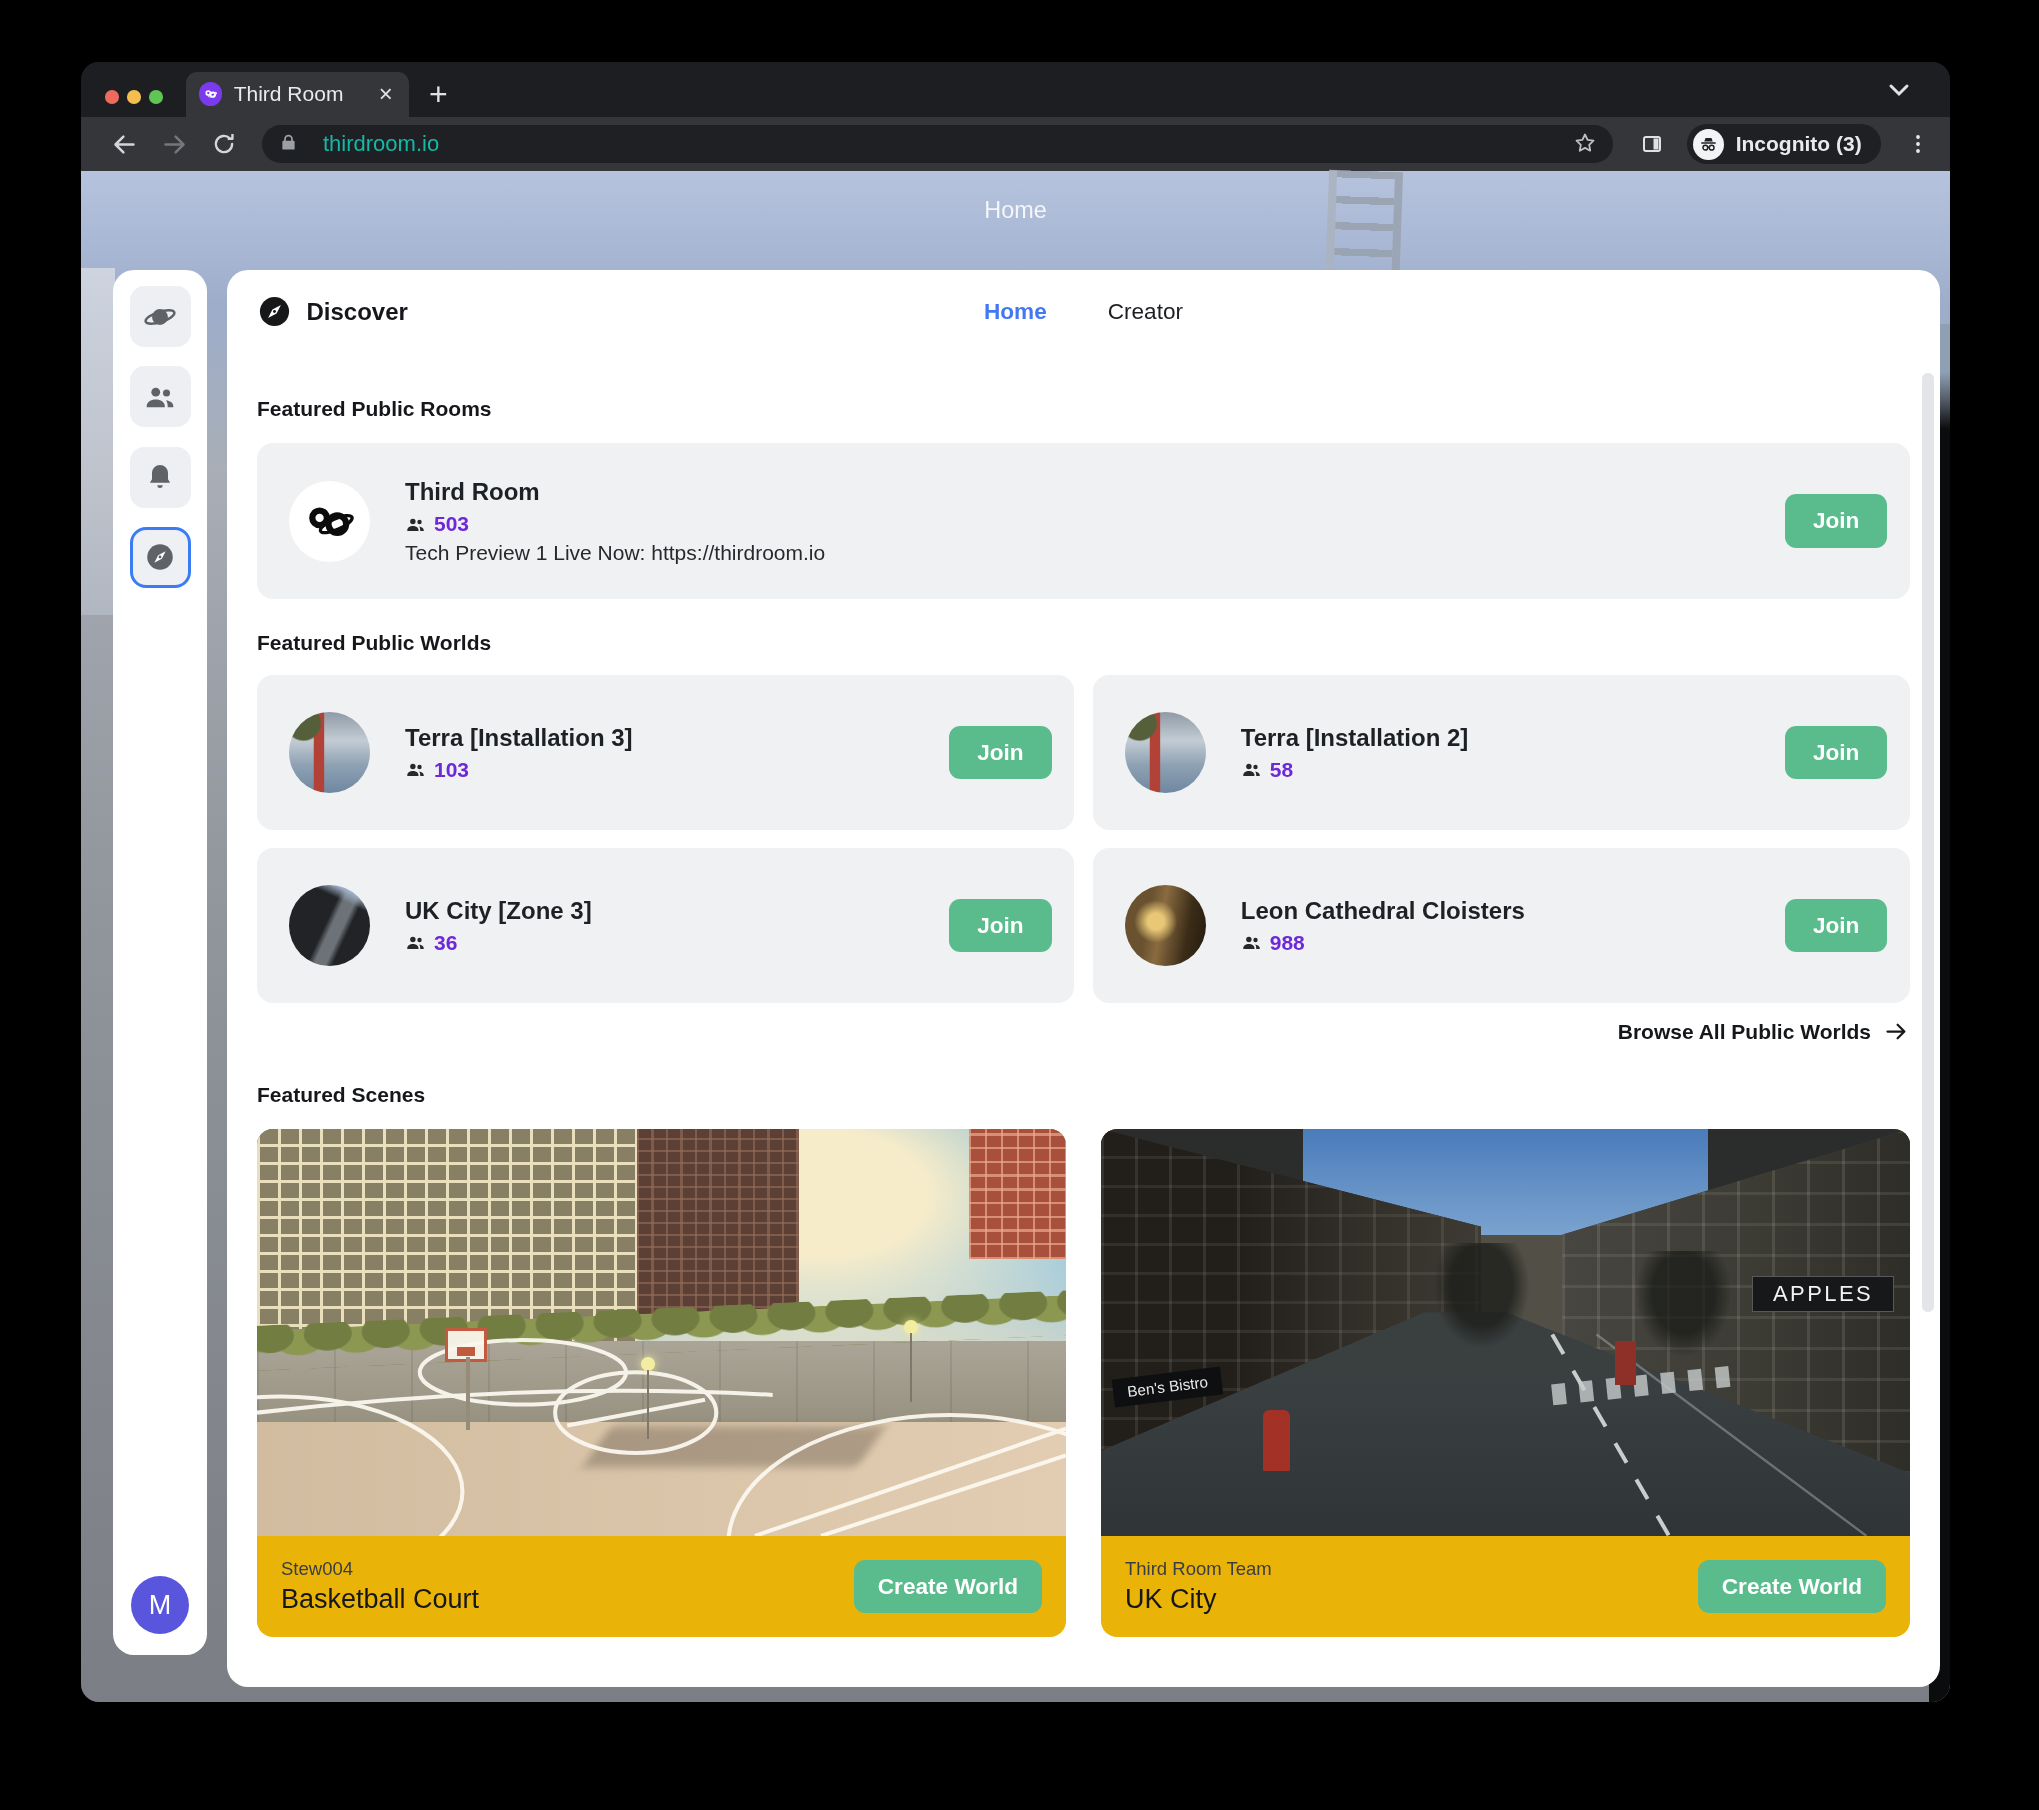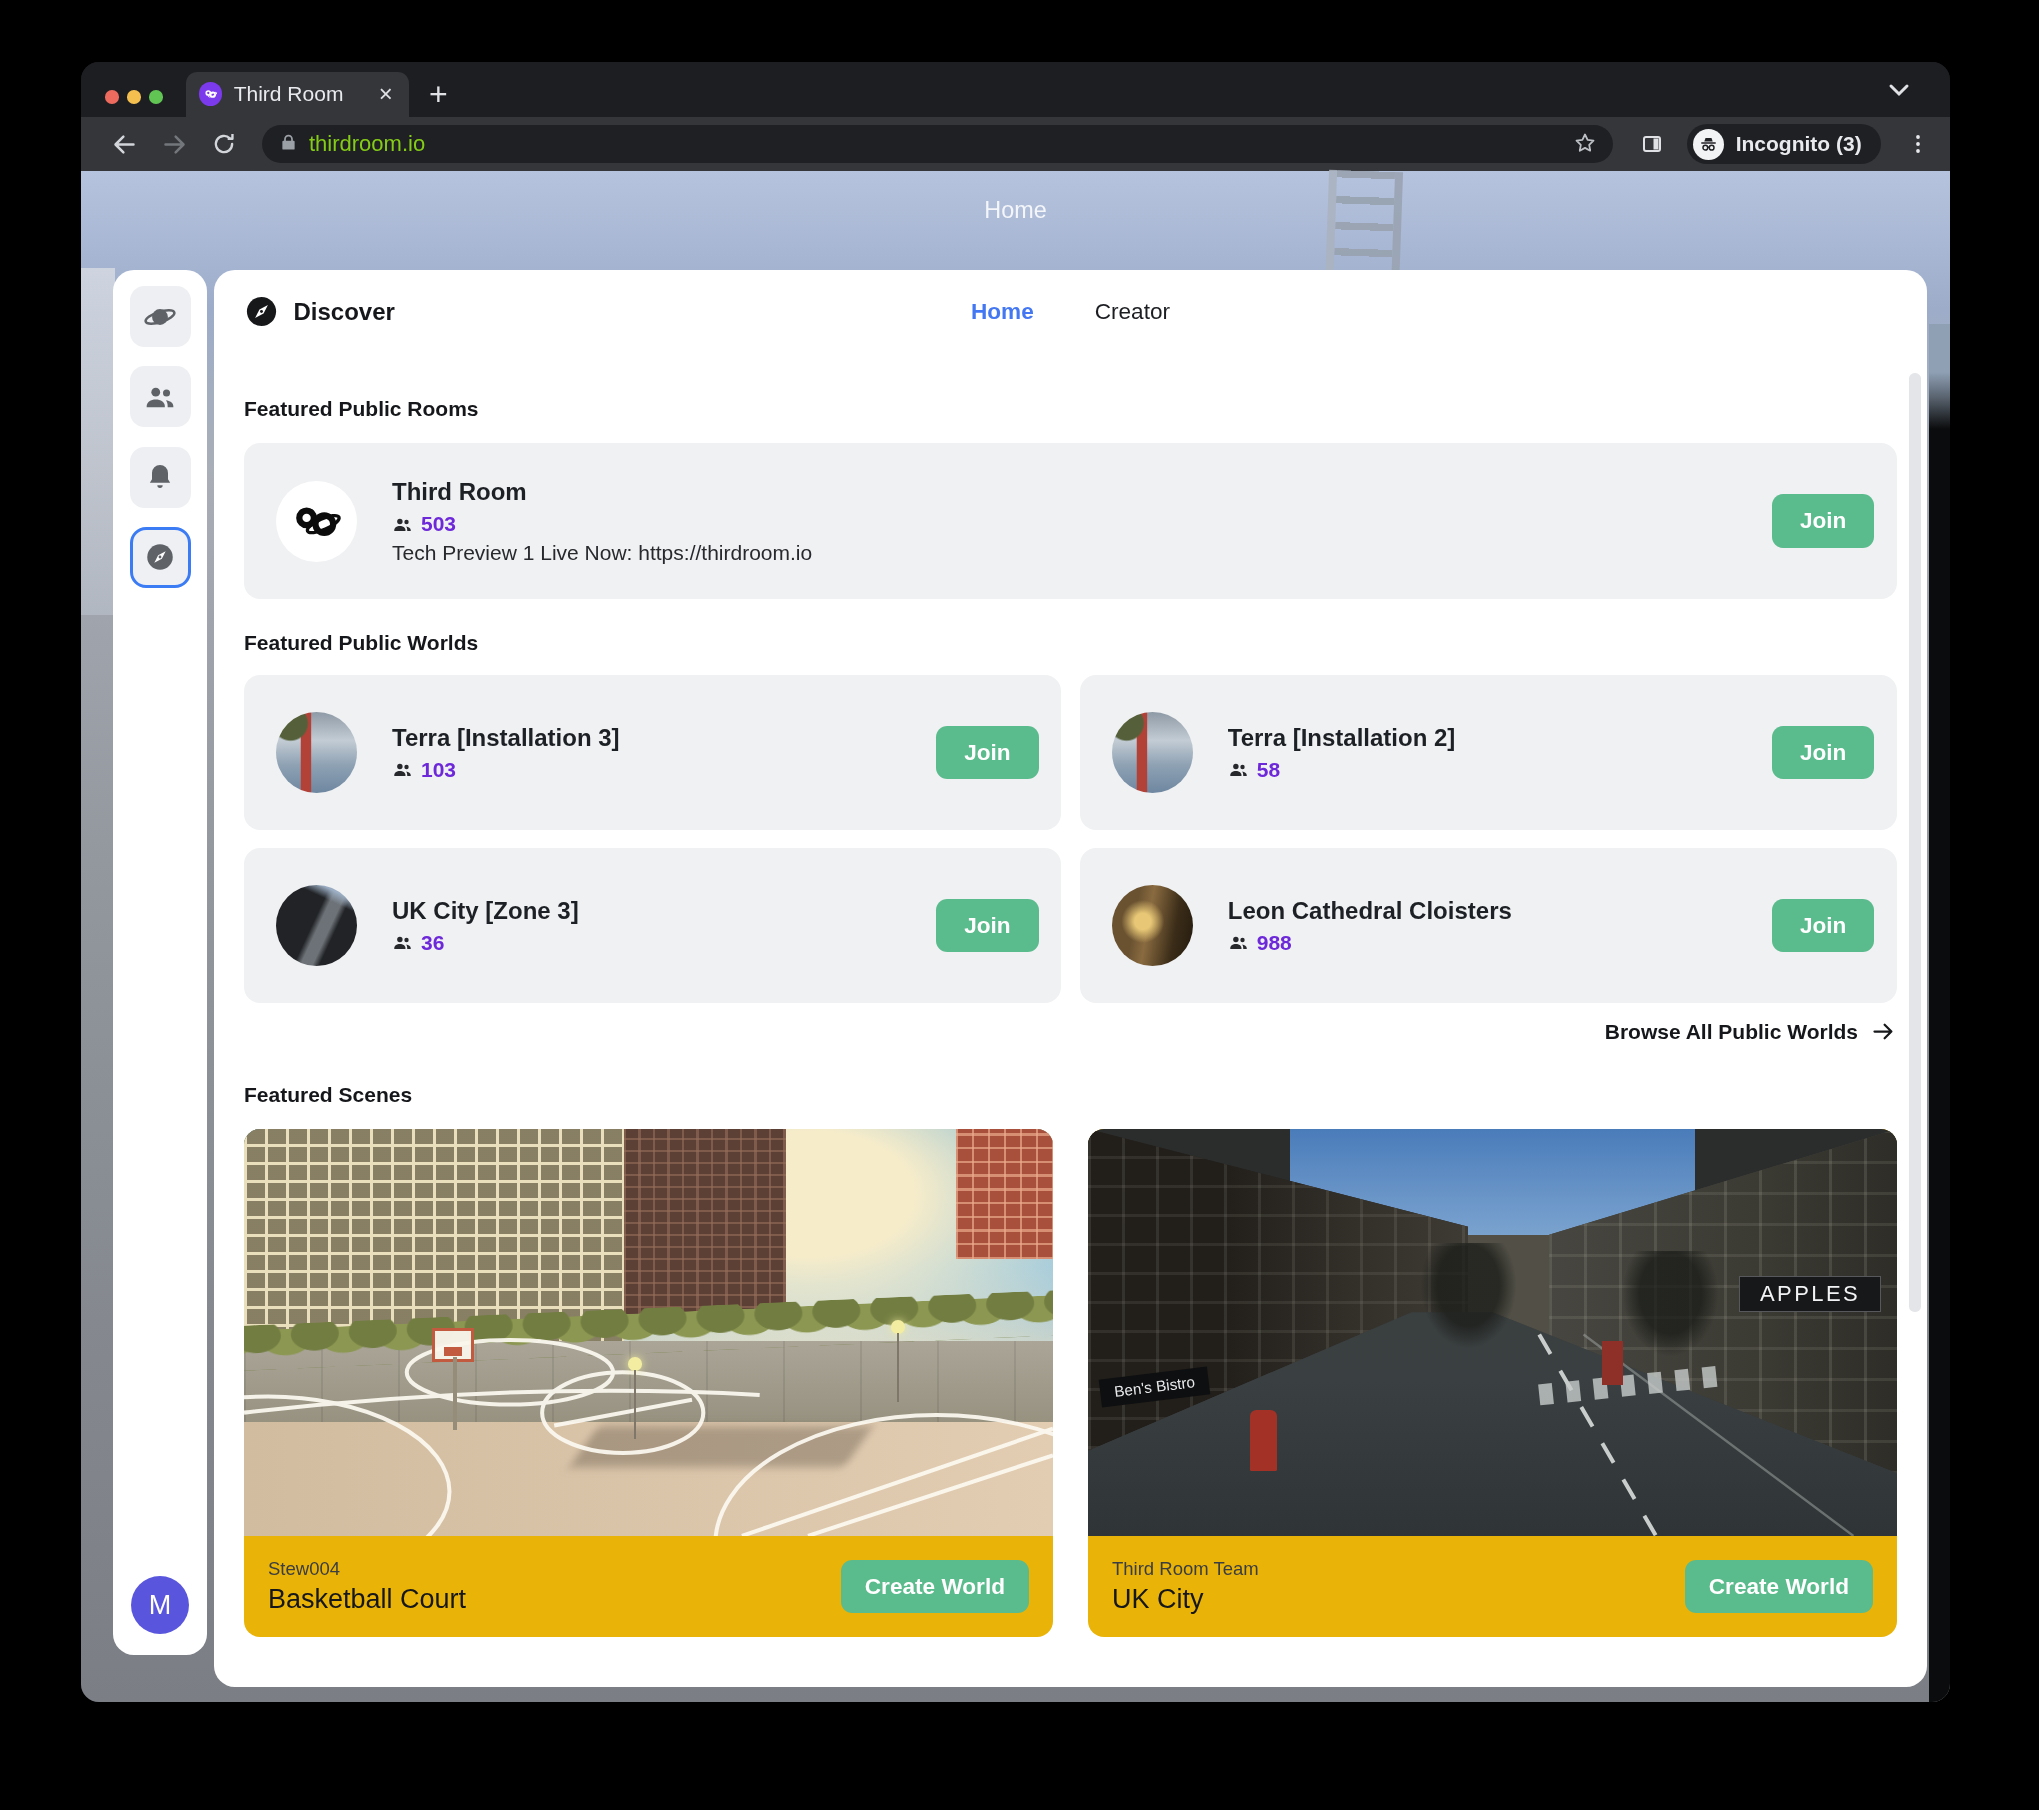"thirdroom.io" .url-text { color: #84cc16 -> #14b8a6; margin-left: 10px -> 24px }
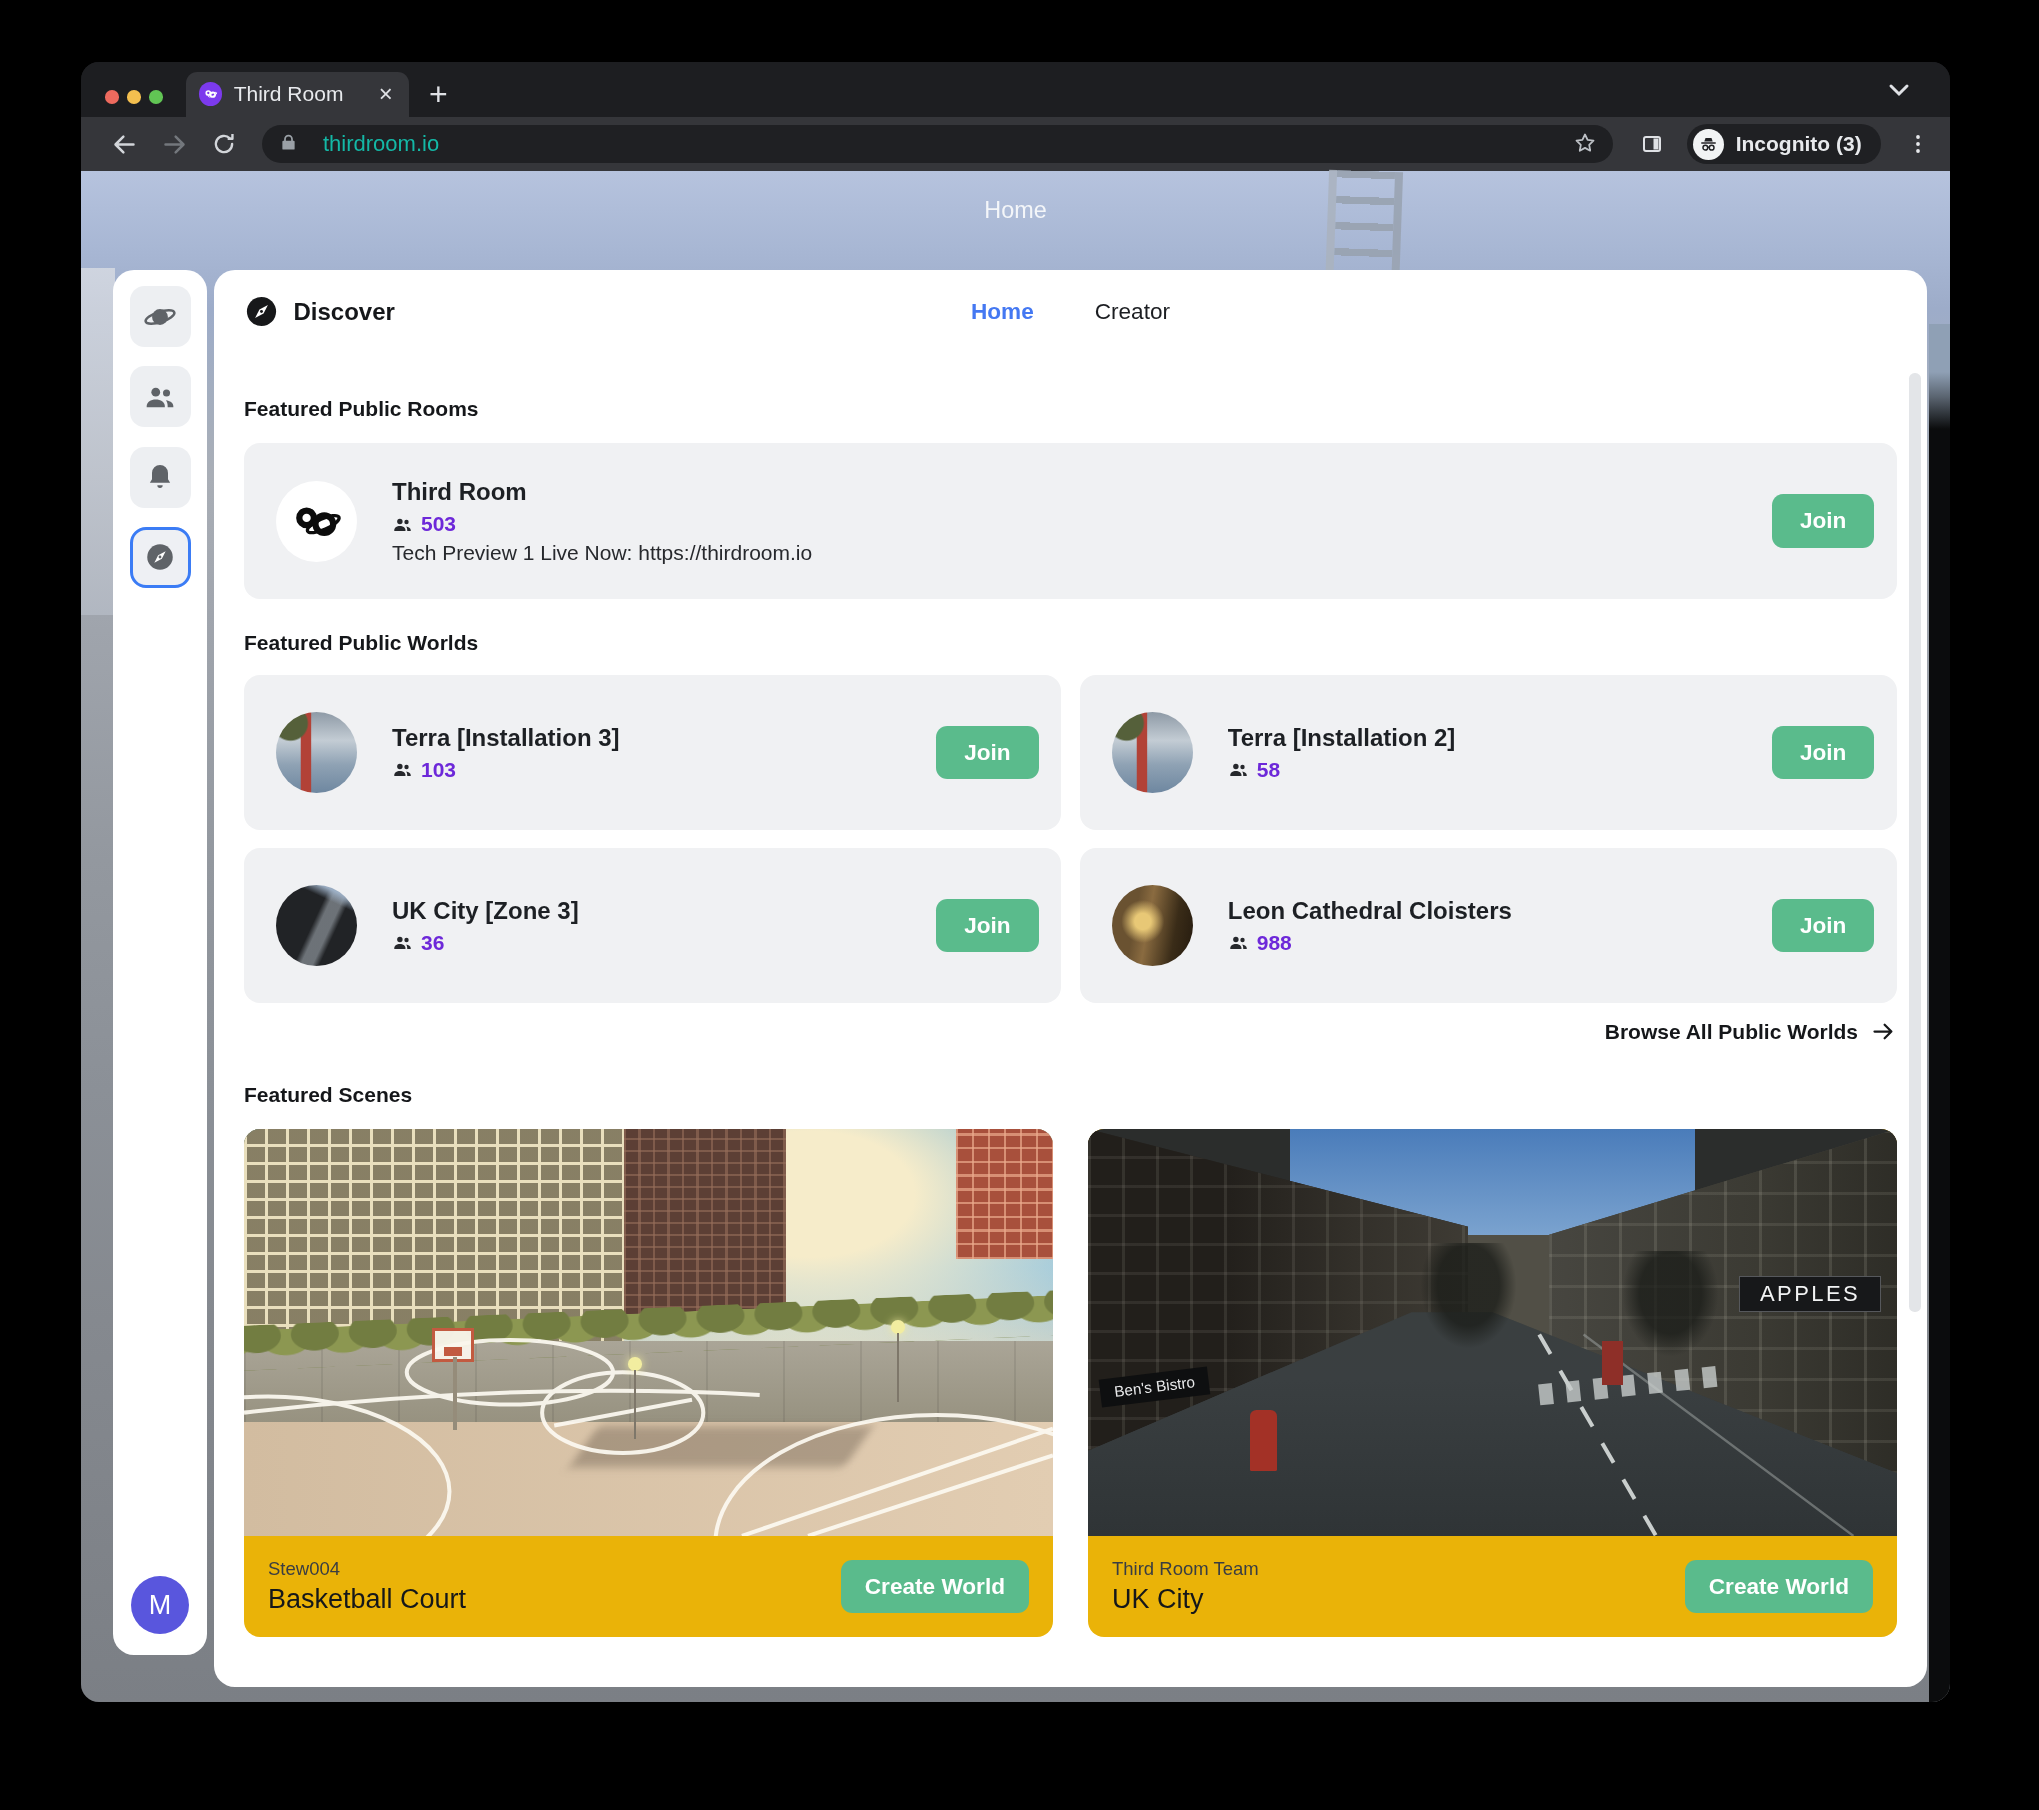"Discover" .main { left: 133px -> 146px }
